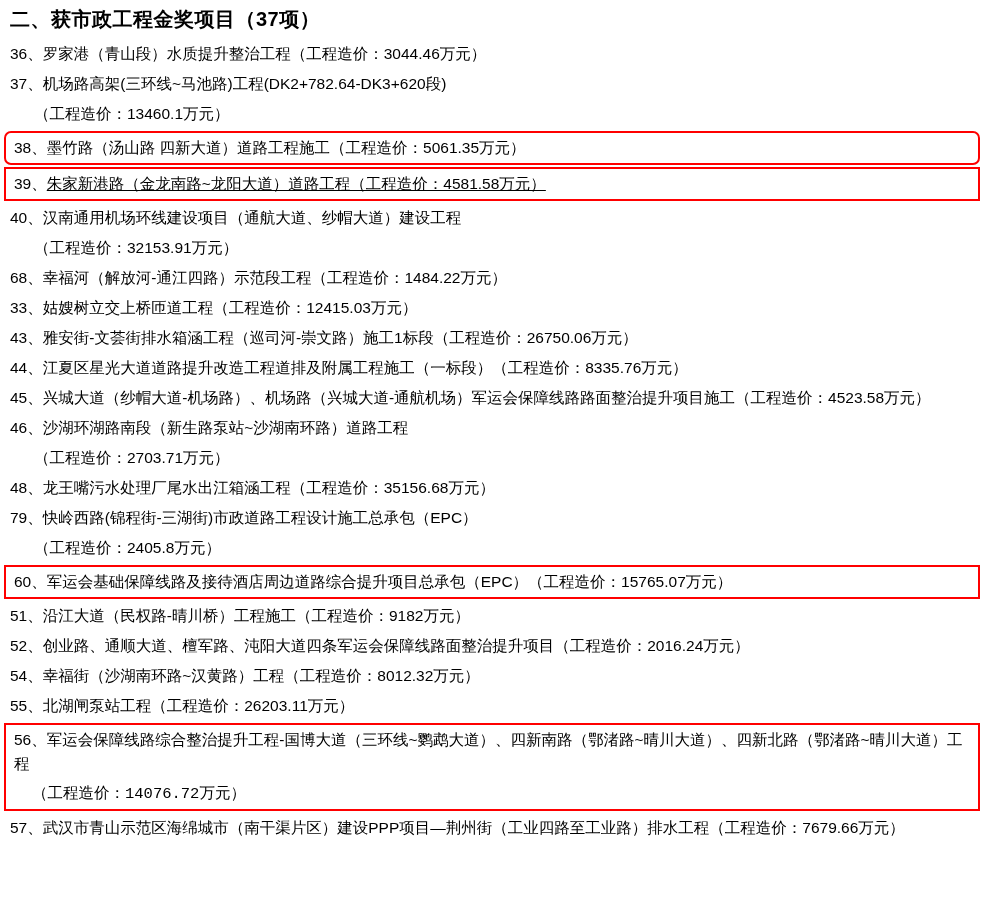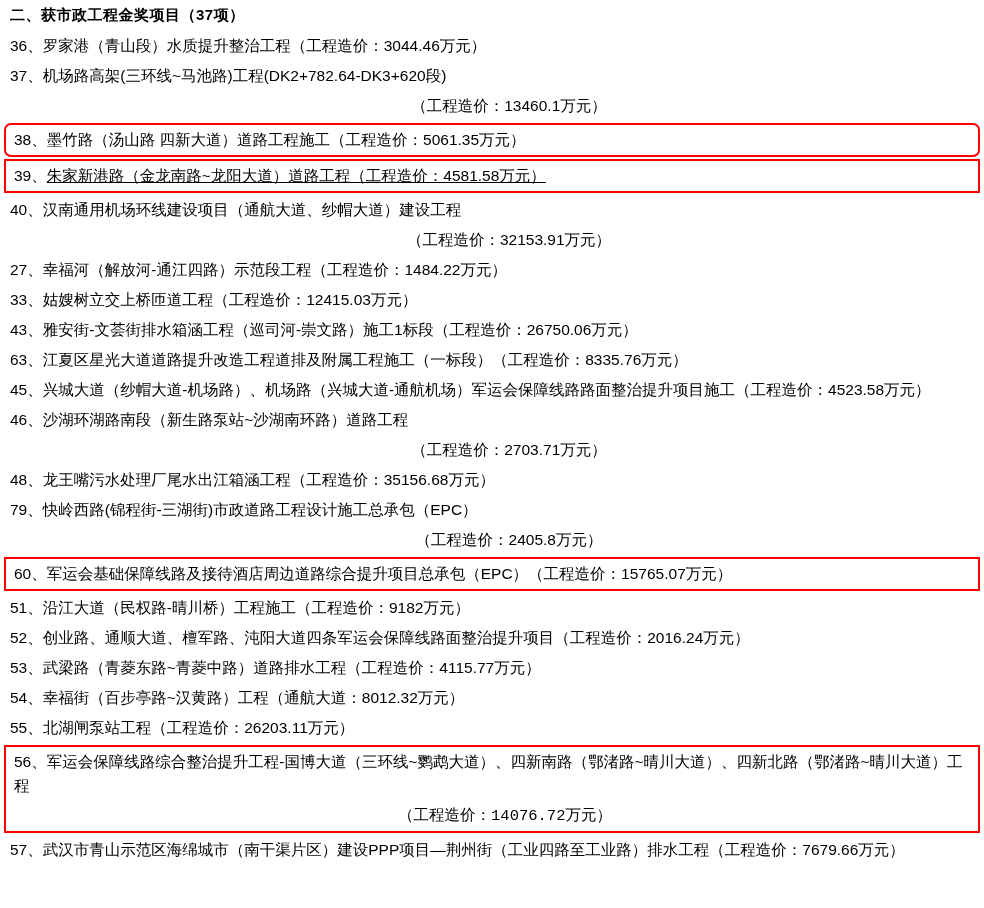"二、获市政工程金奖项目（37项）" .section-title { font-size: 15px -> 20px }
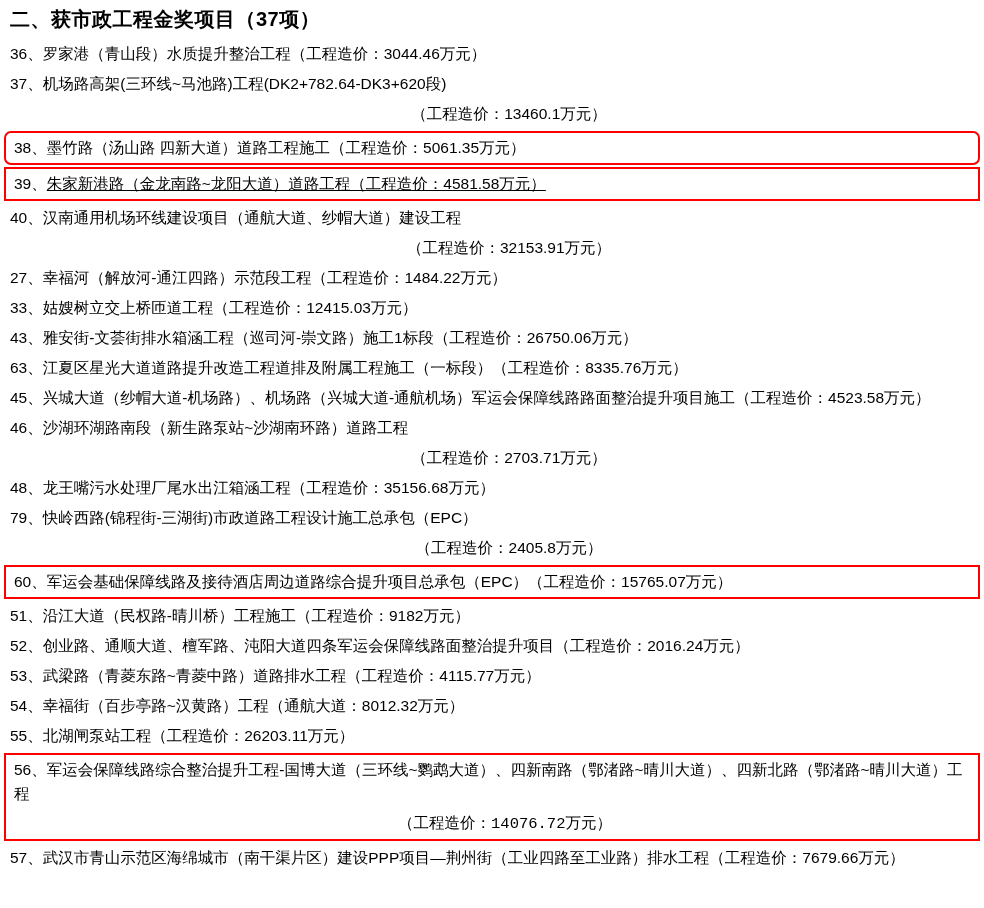"（工程造价：13460.1万元）" .cont { text-align: center -> none }
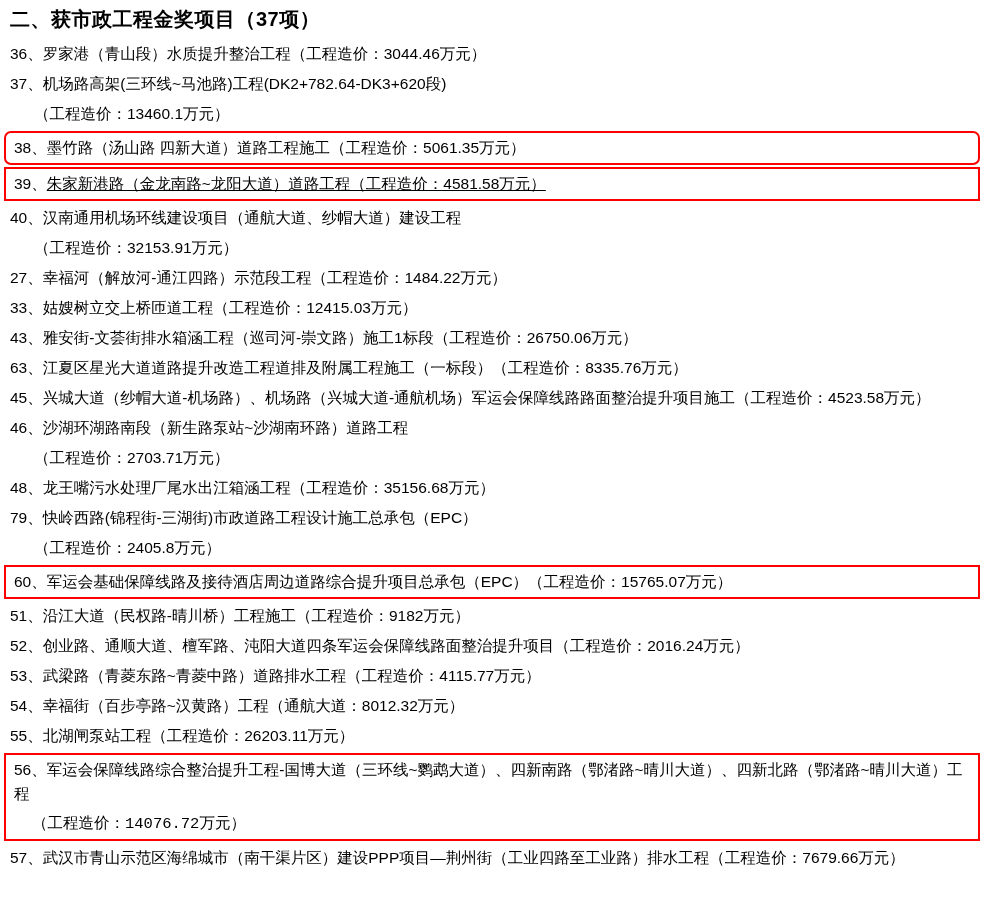"27、" span.num { text: 27 -> 68 }
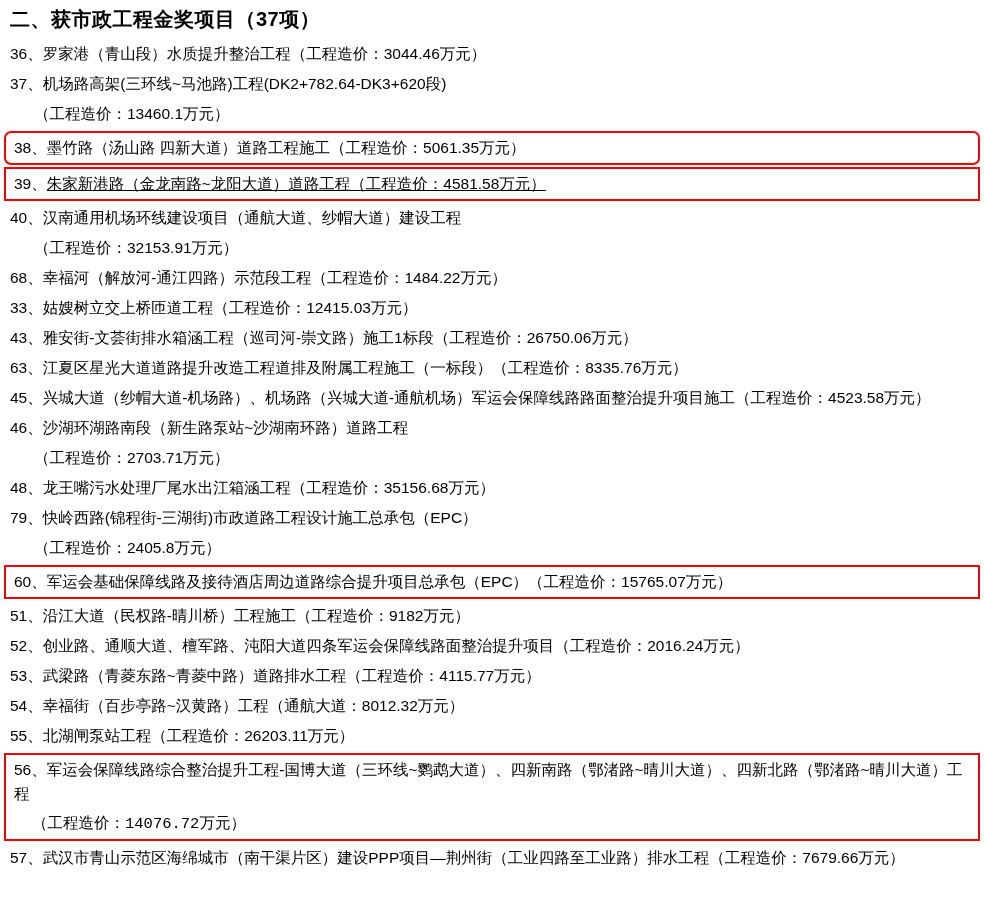"63、" span.num { text: 63 -> 44 }
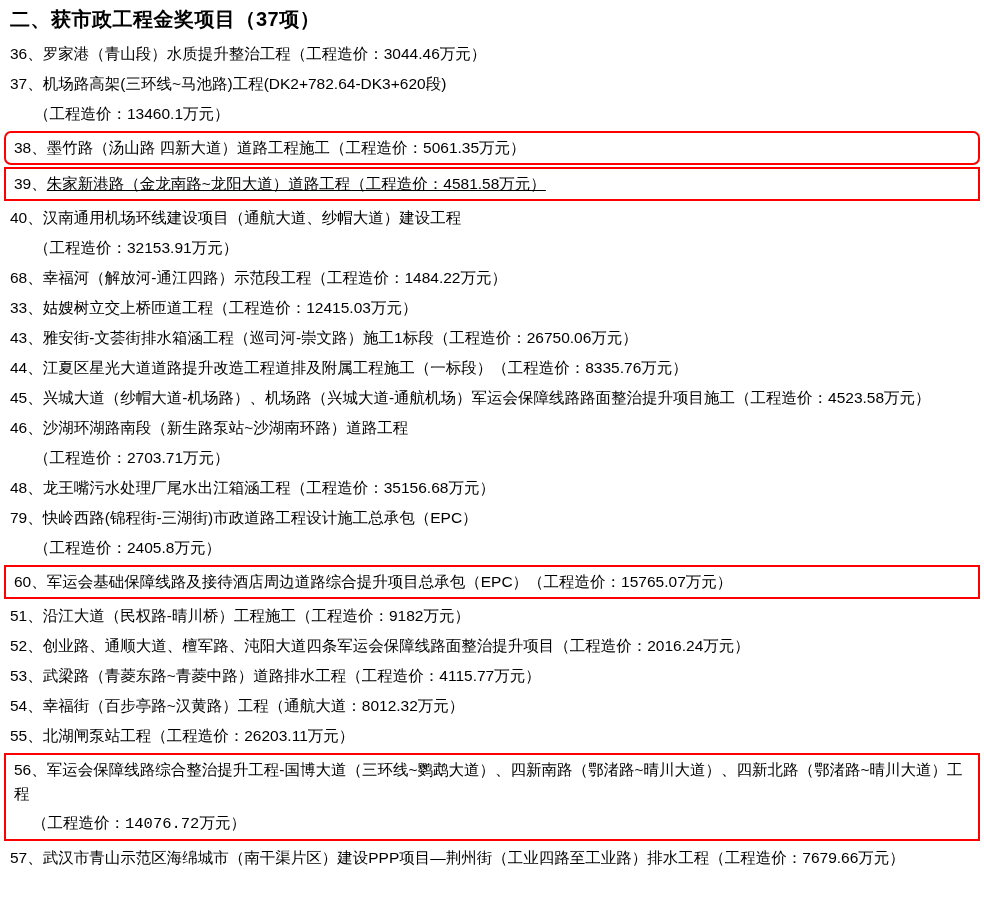"53、武梁路（青菱东路~青菱中路）道路排水工程（工程造价：4115.77万元）" div.entry { html: <div><span>53、</span><span>武梁路（青菱东路~青菱中路）道路排水工程（工程造价：4115.77万元）</span></div> -> none }
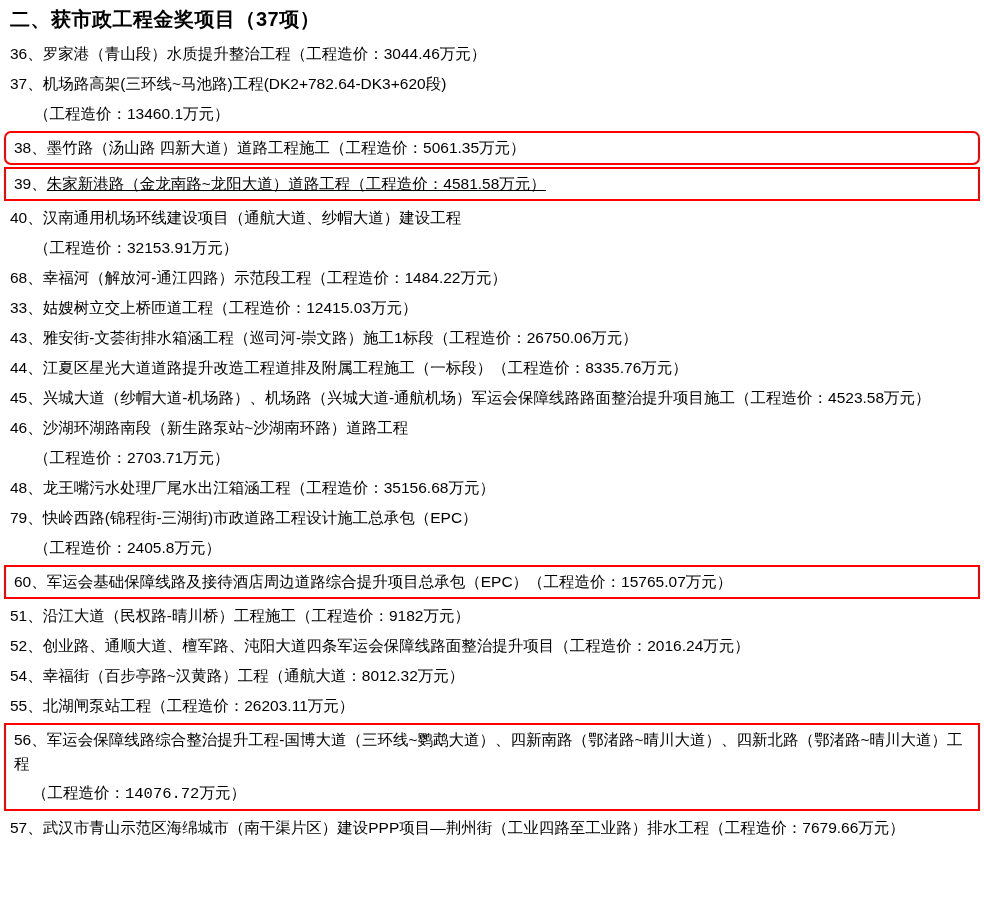"幸福街（百步亭路~汉黄路）工程（通航大道：8012.32万元）" span.txt { text: 百步亭路~汉黄路）工程（通航大道 -> 沙湖南环路~汉黄路）工程（工程造价 }
